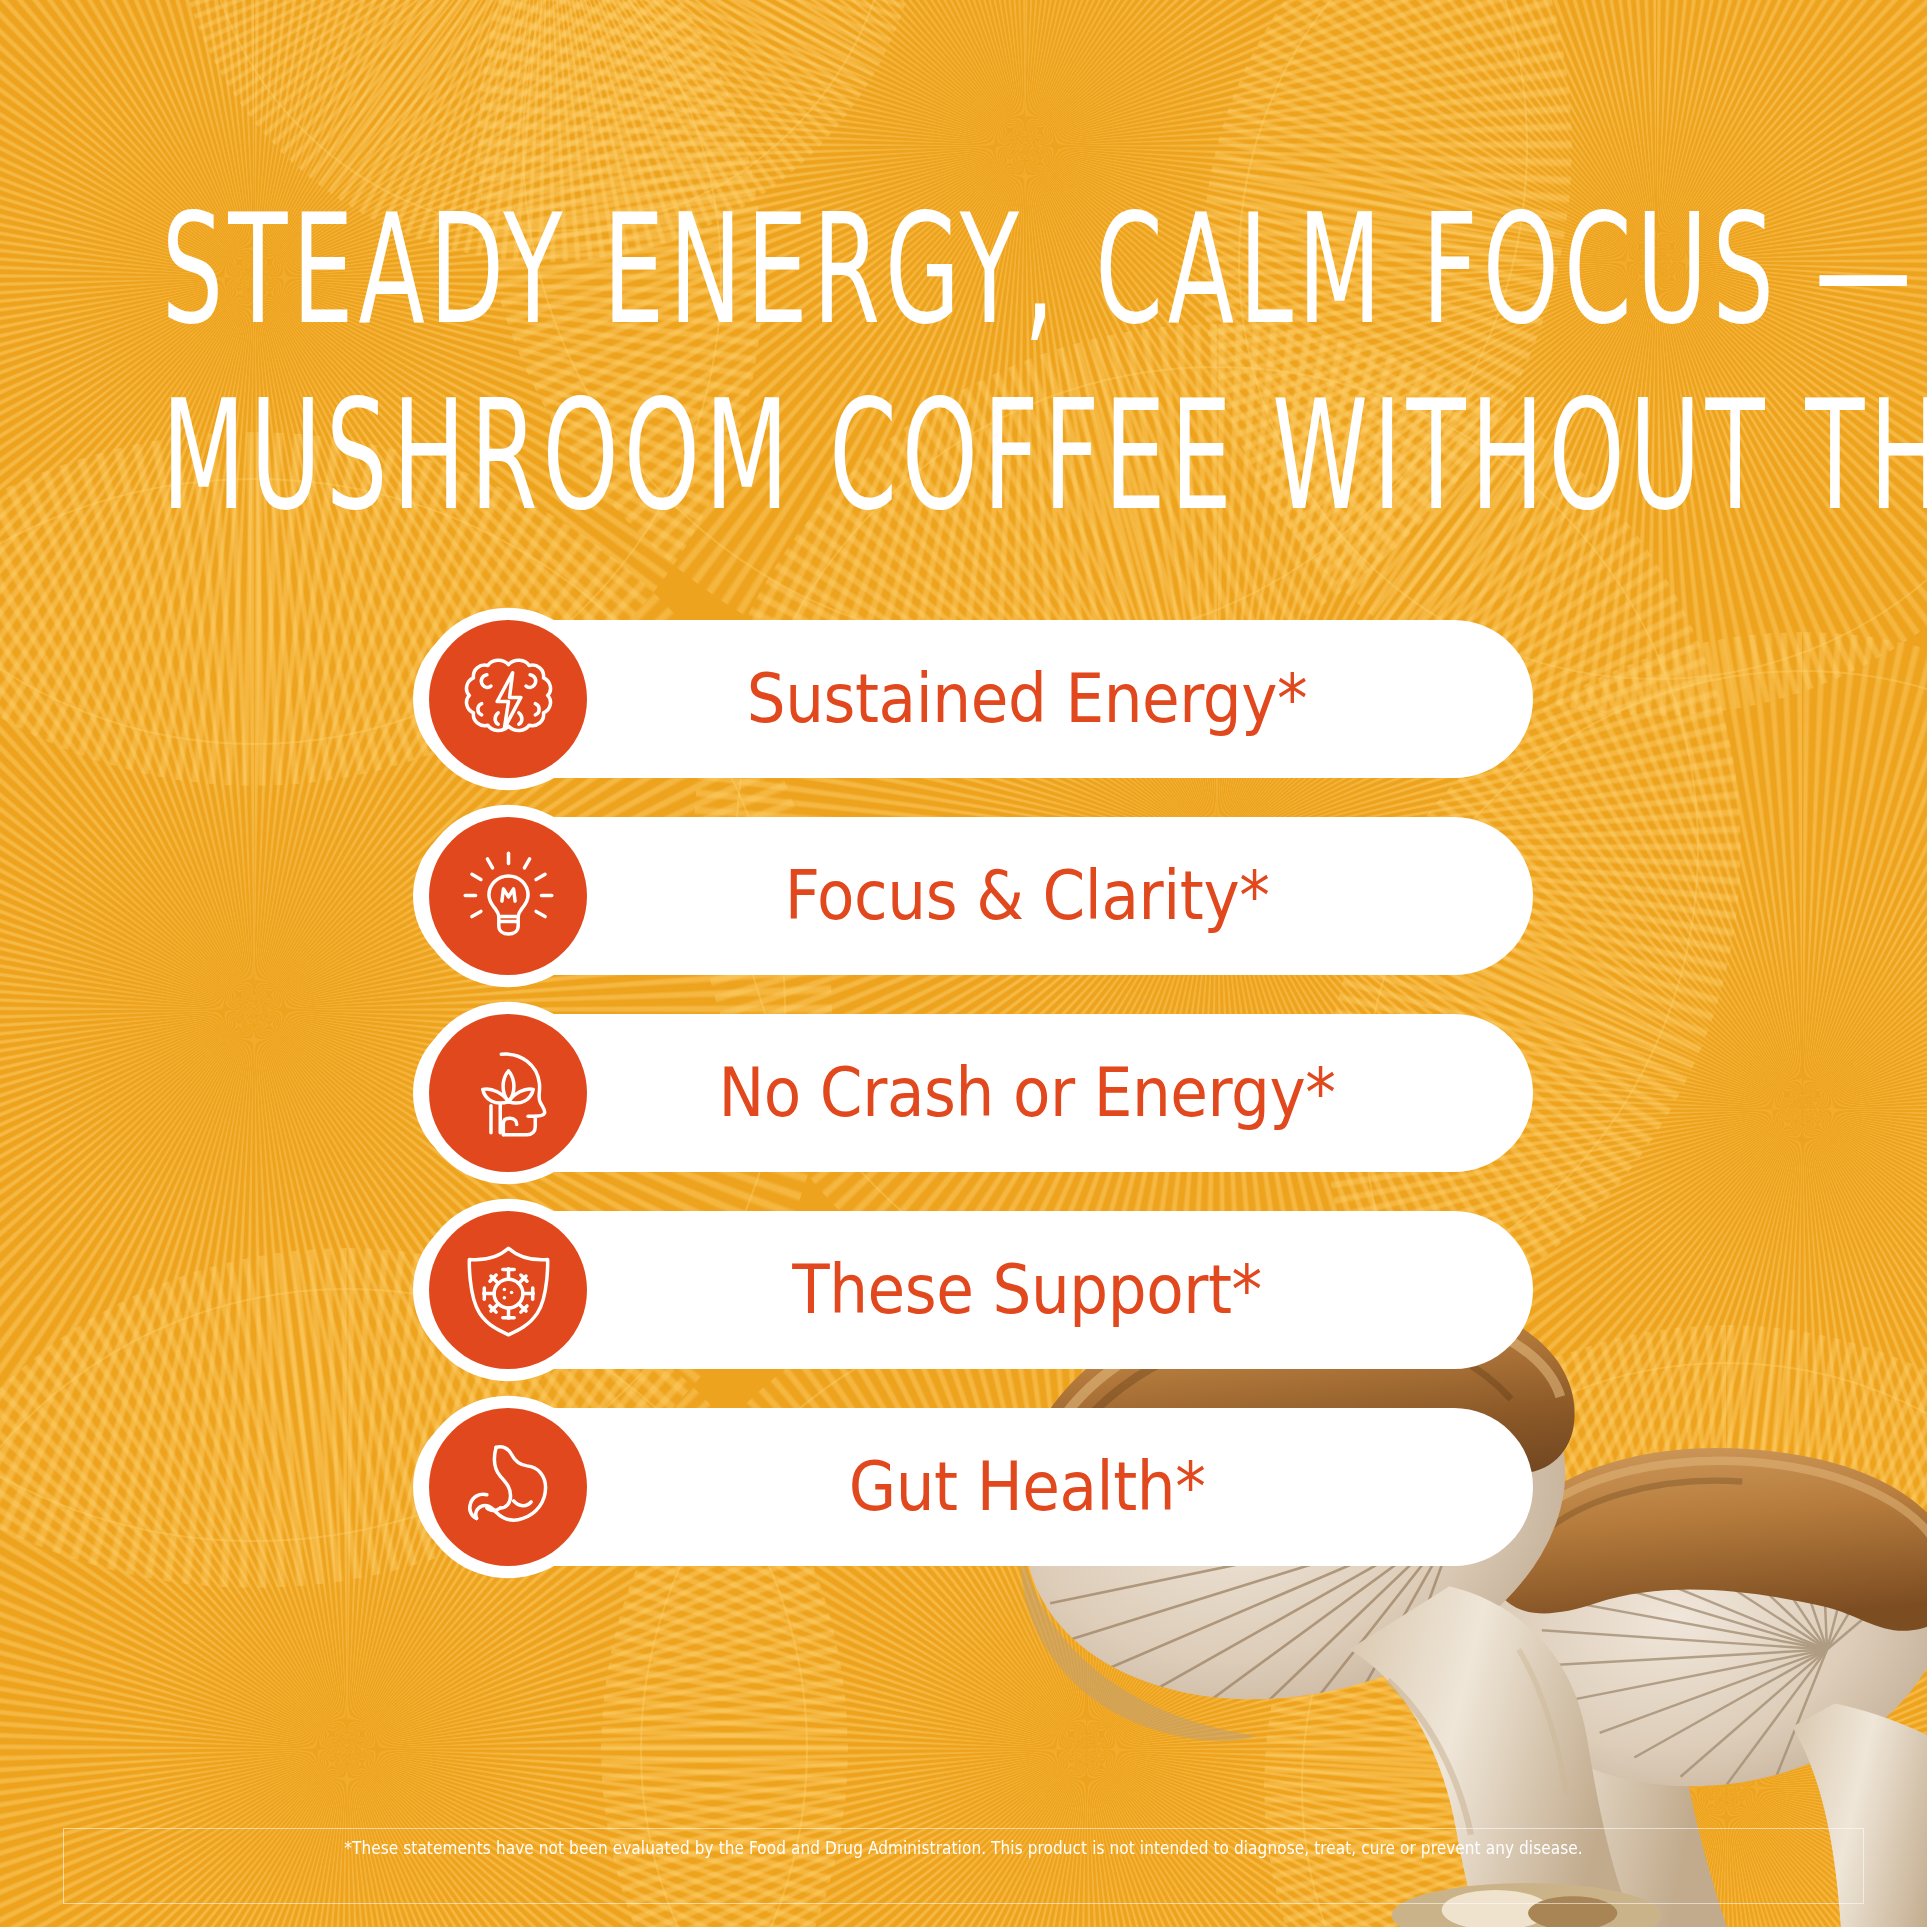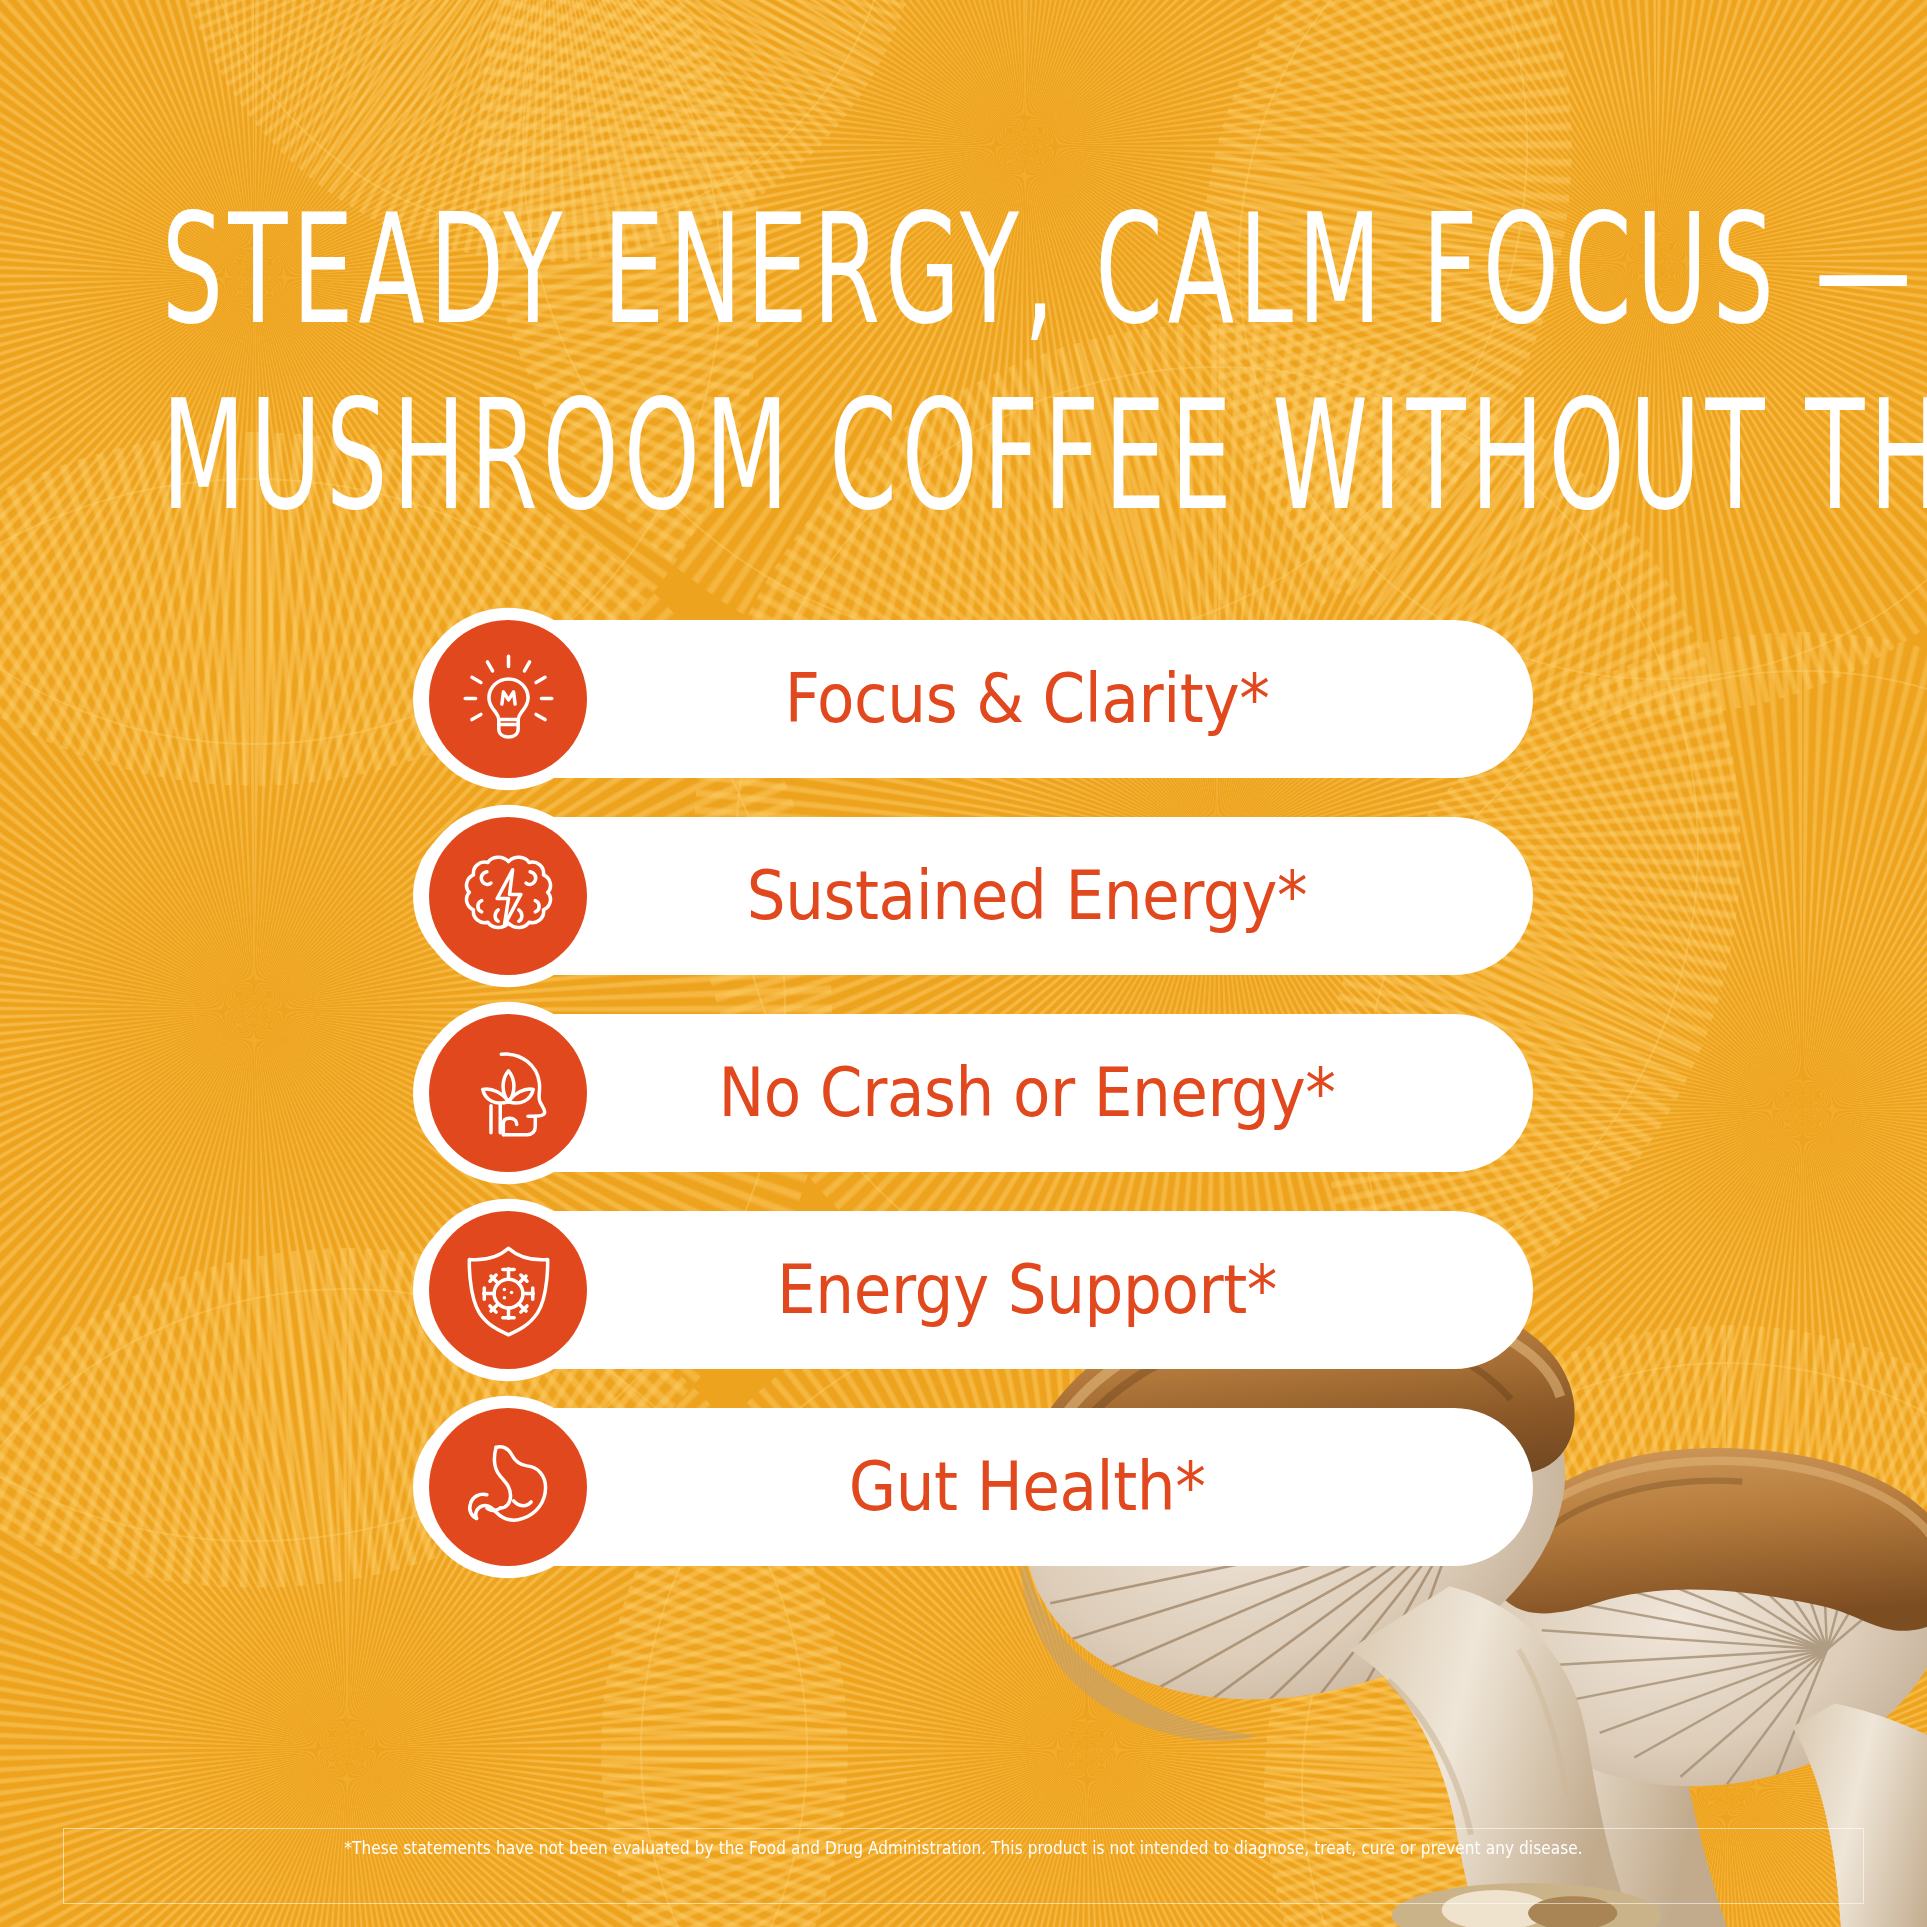"Focus & Clarity*" div.pill { order: before "Sustained Energy*" -> after "Sustained Energy*" }
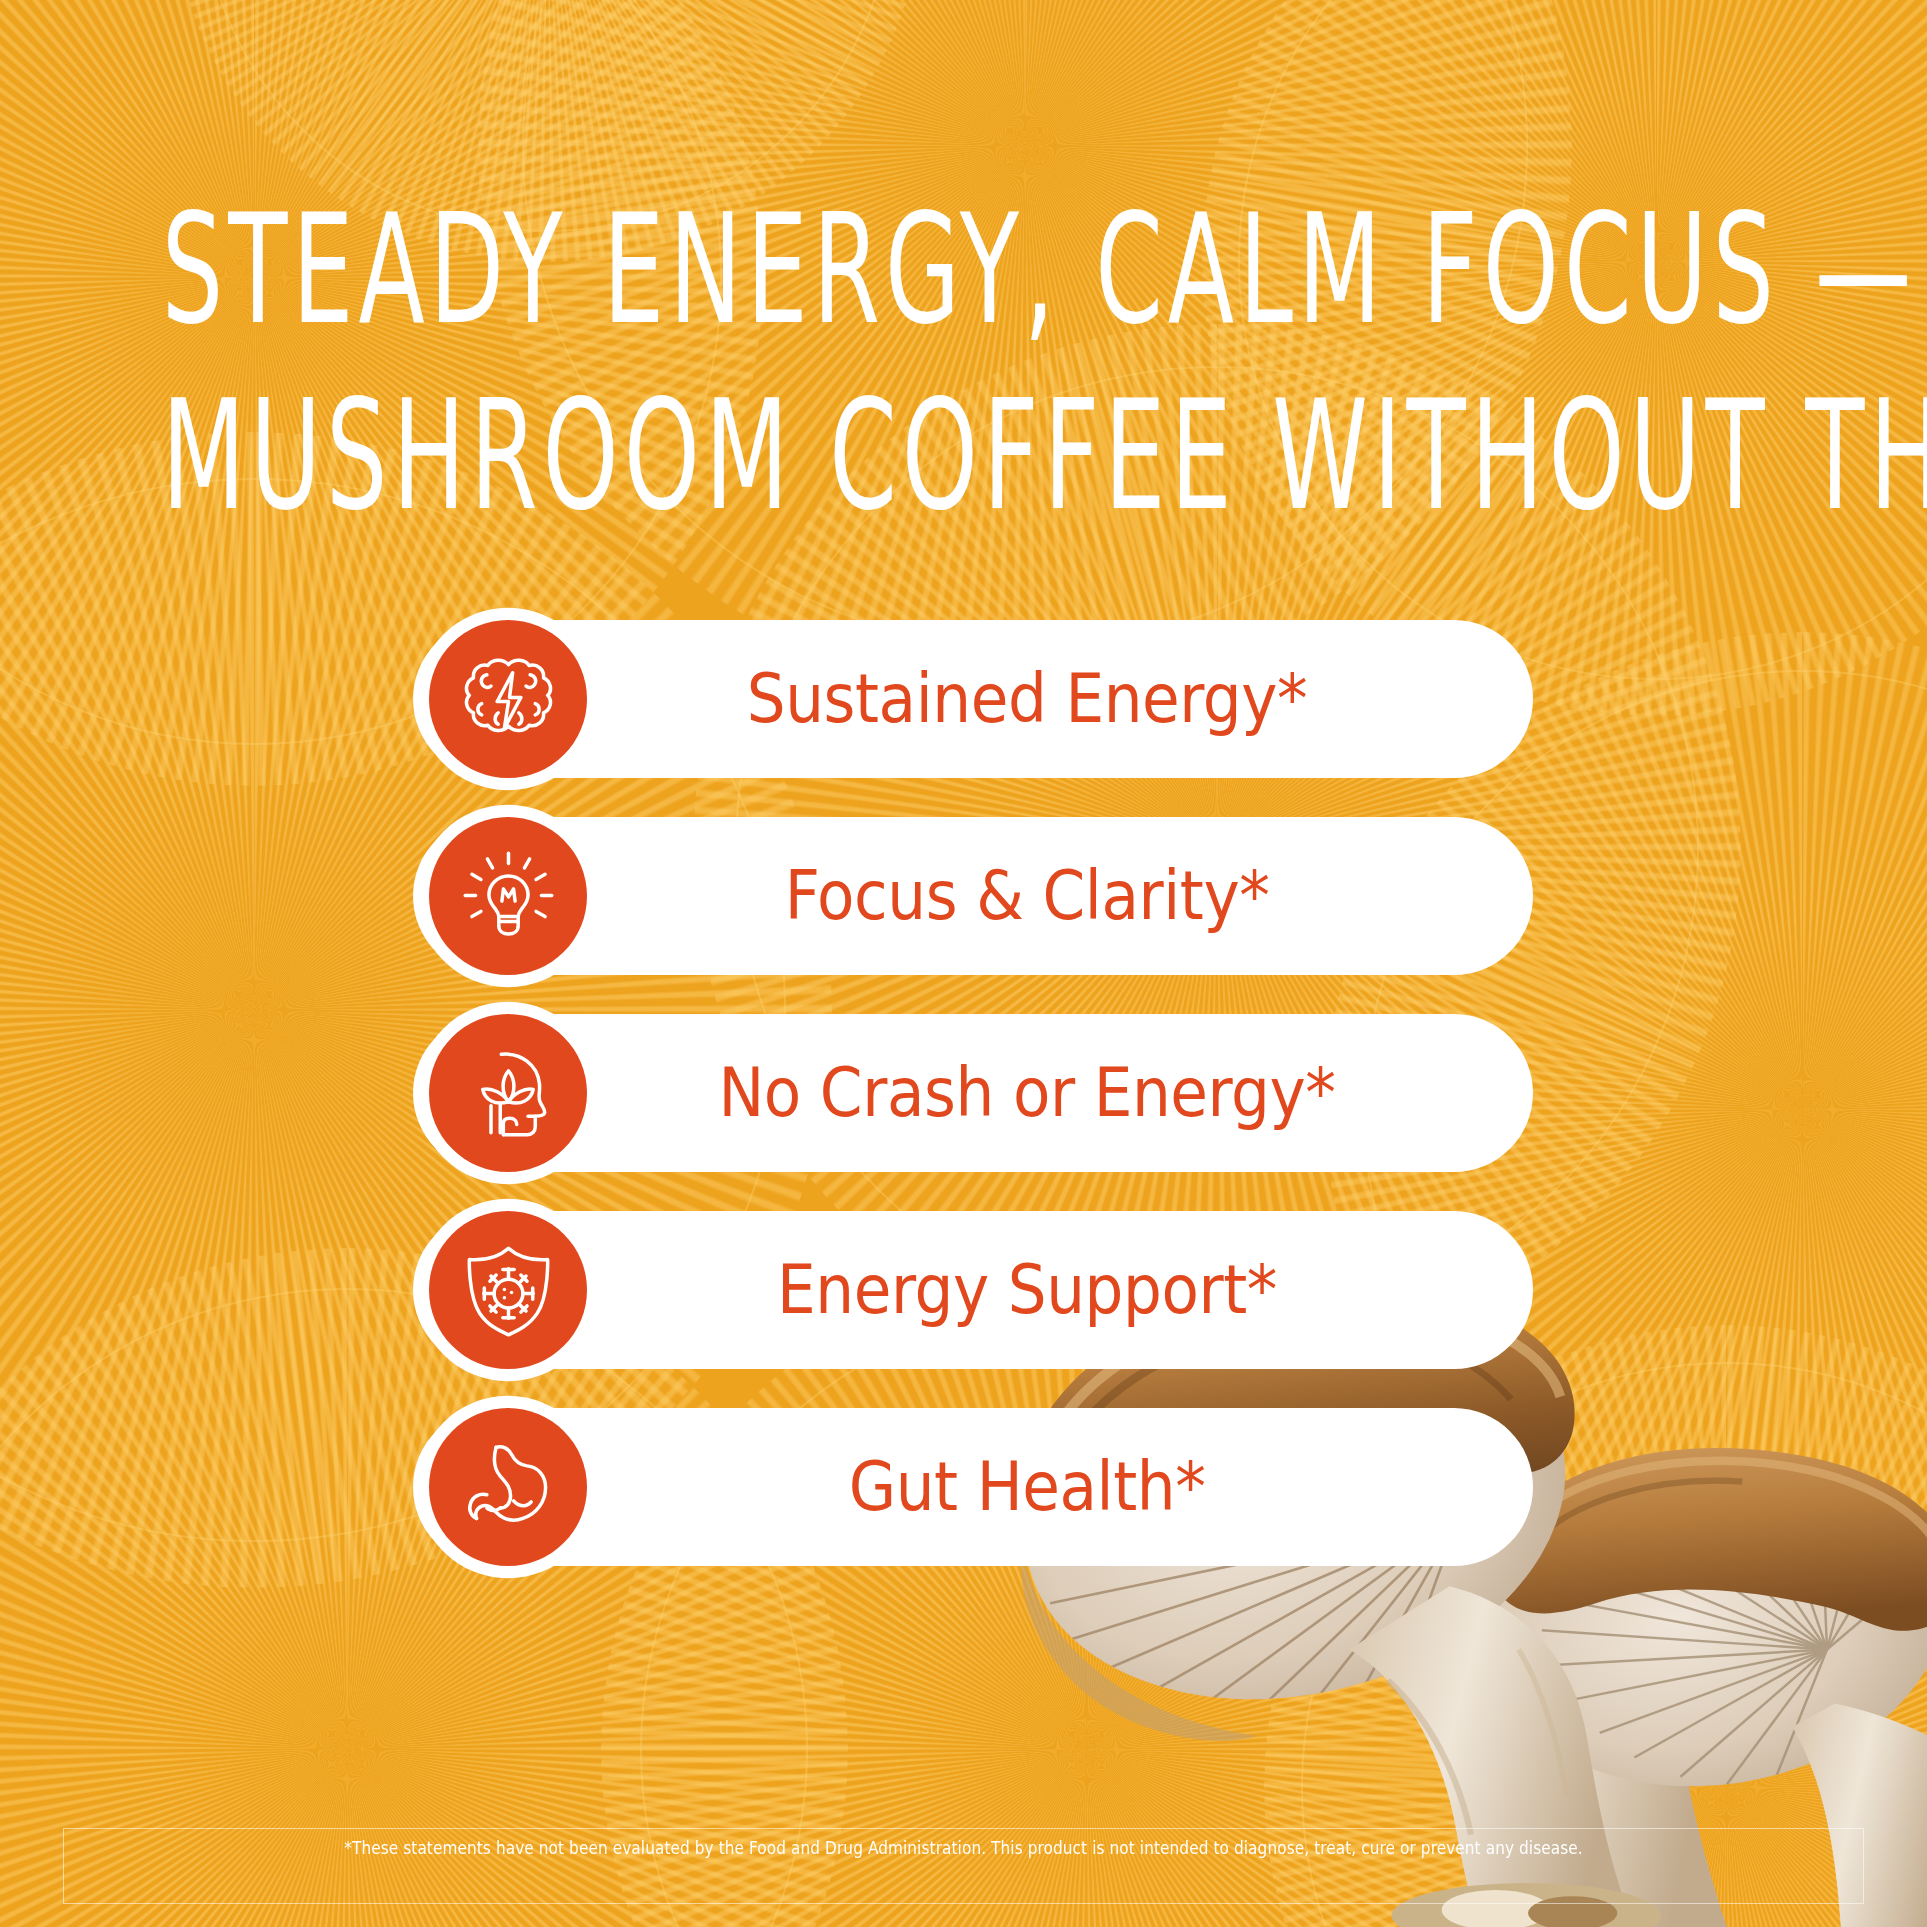"Energy Support*" div.pill-label { text: Energy -> These }
